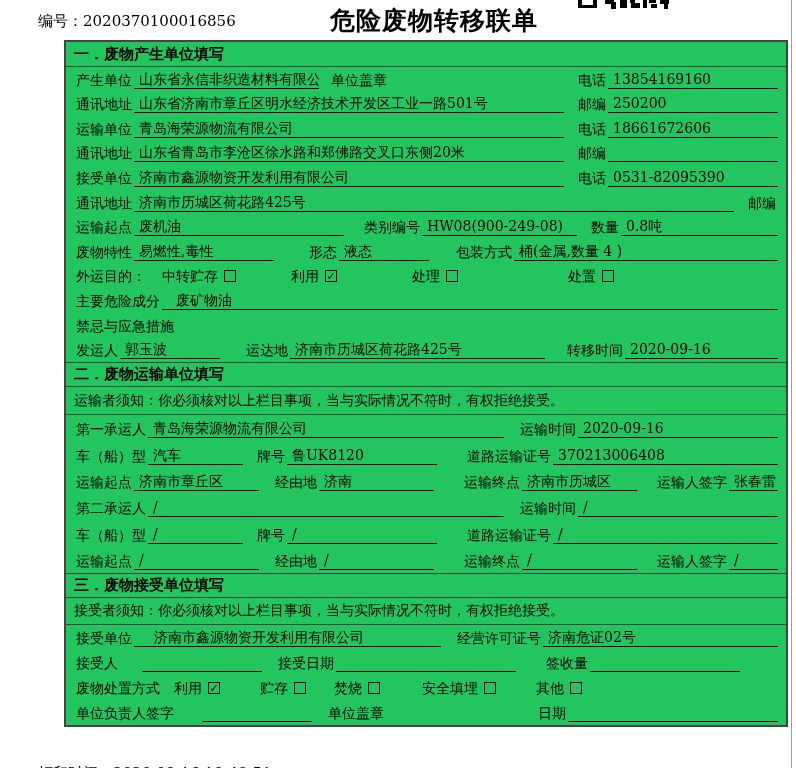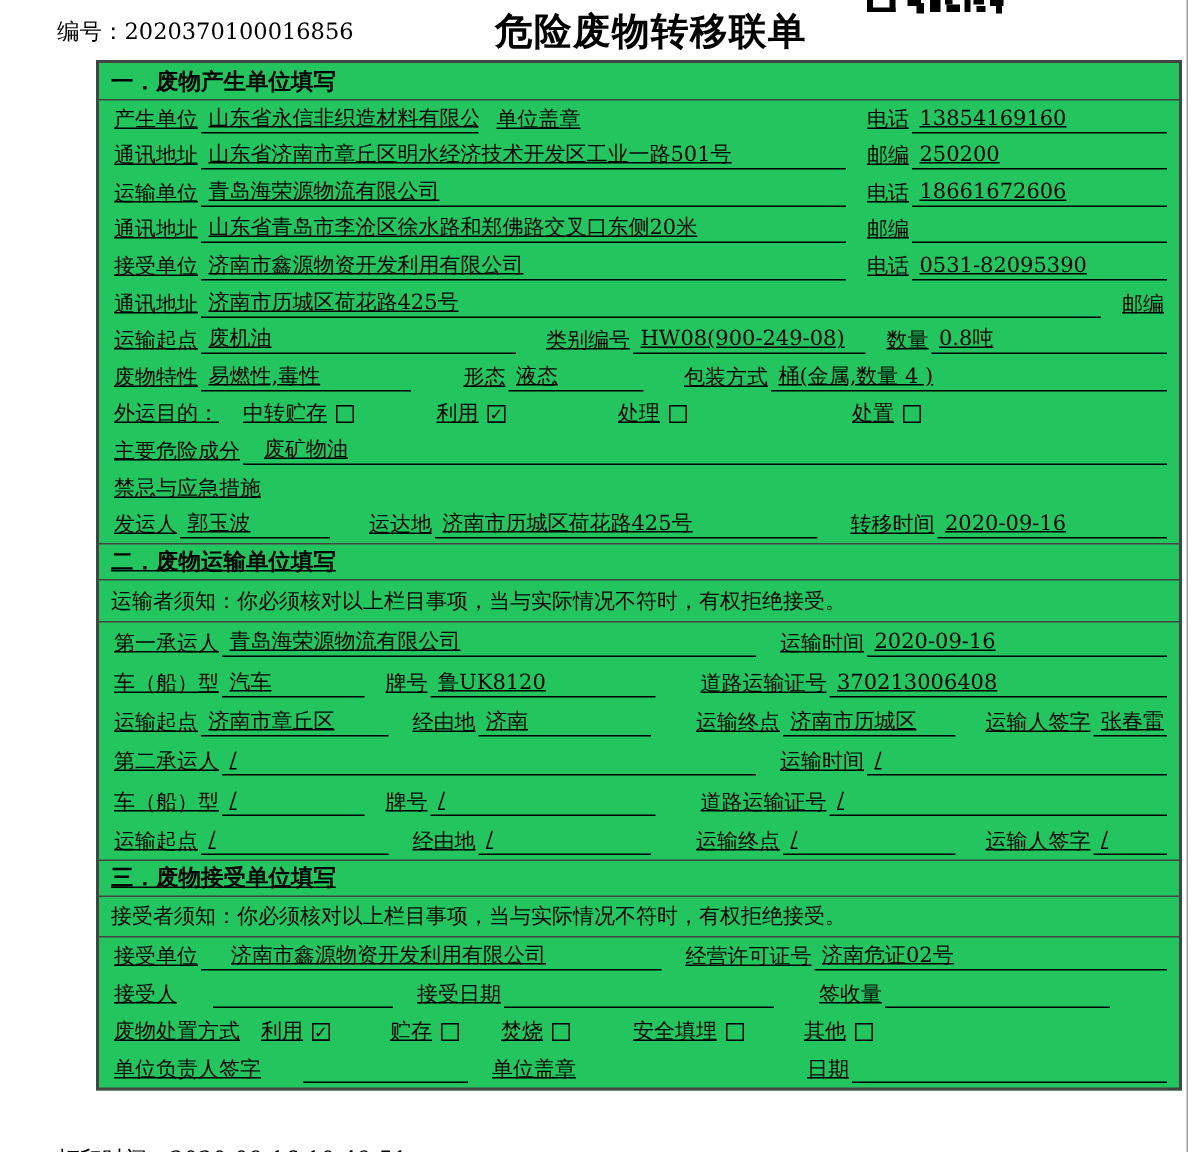"产生单位" .row { text-decoration: underline -> none }
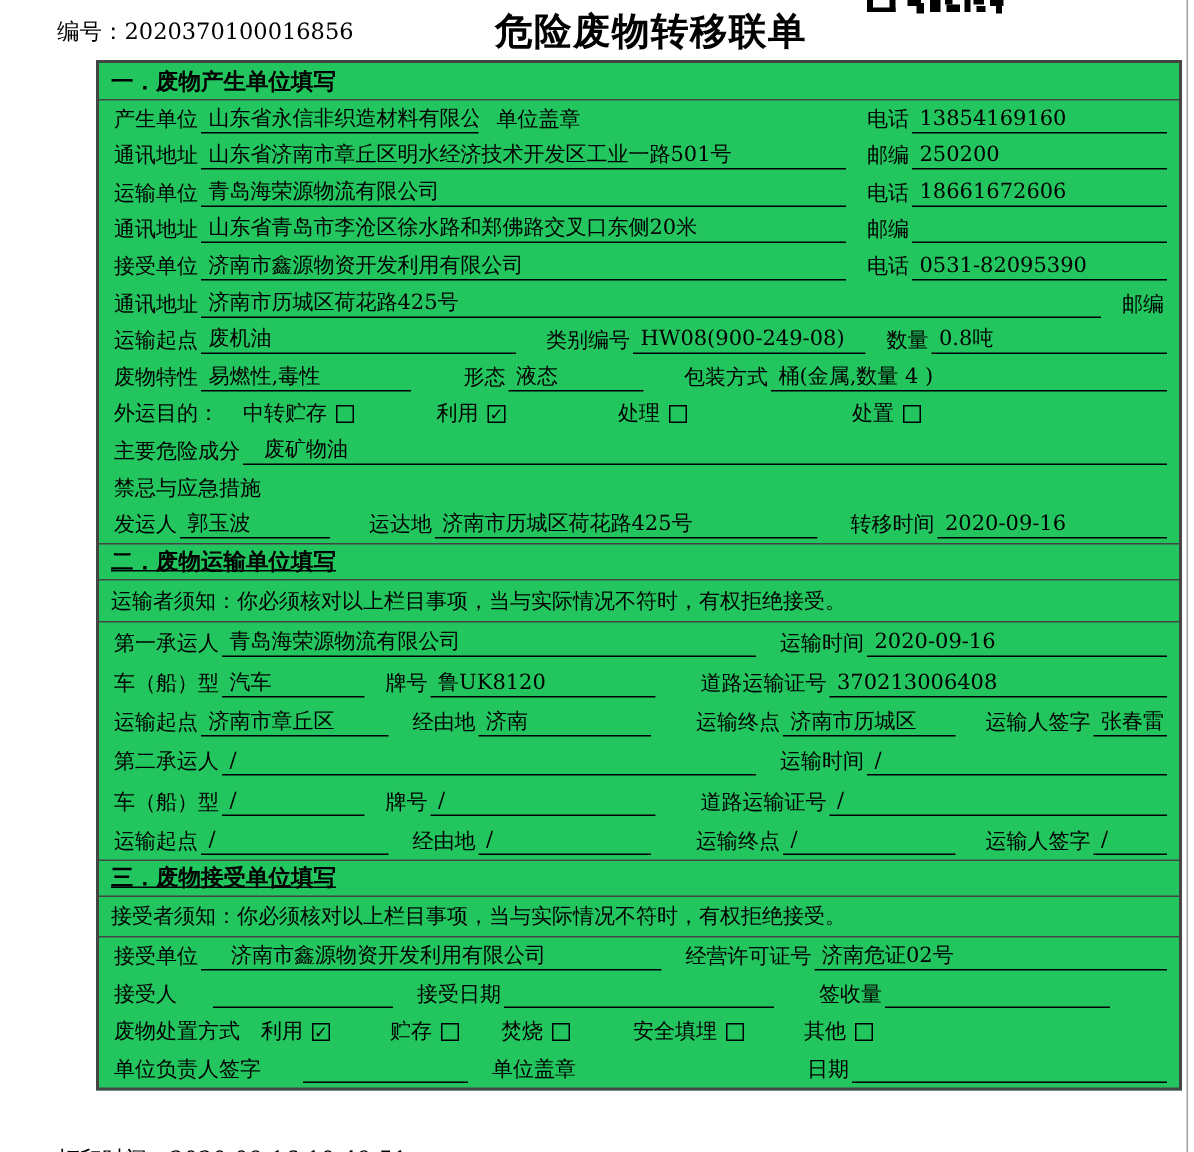"二．废物运输单位填写" .bt { text-decoration: underline -> none }
